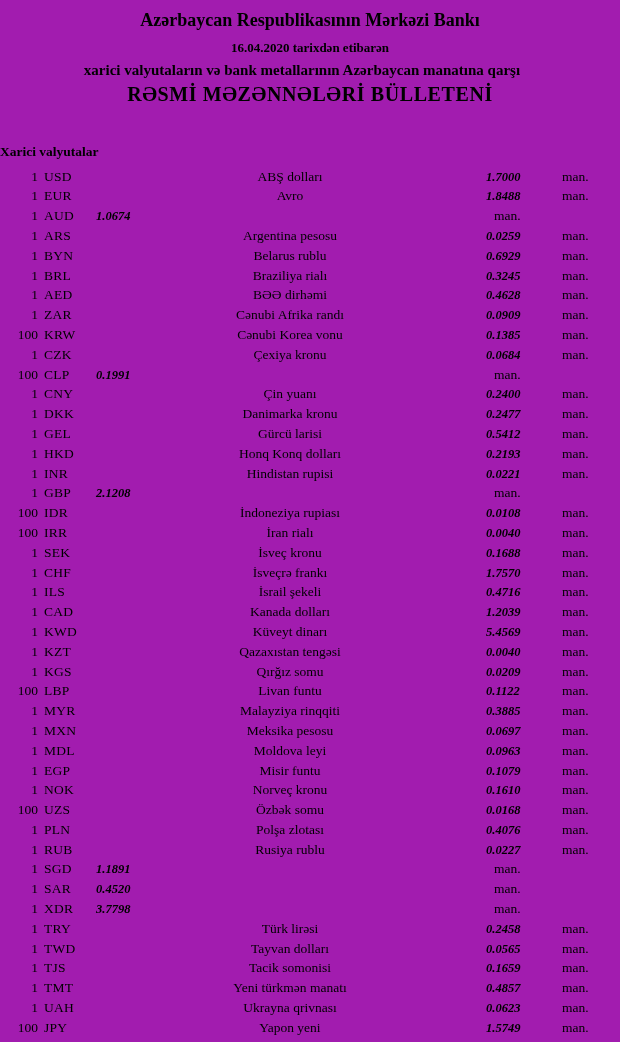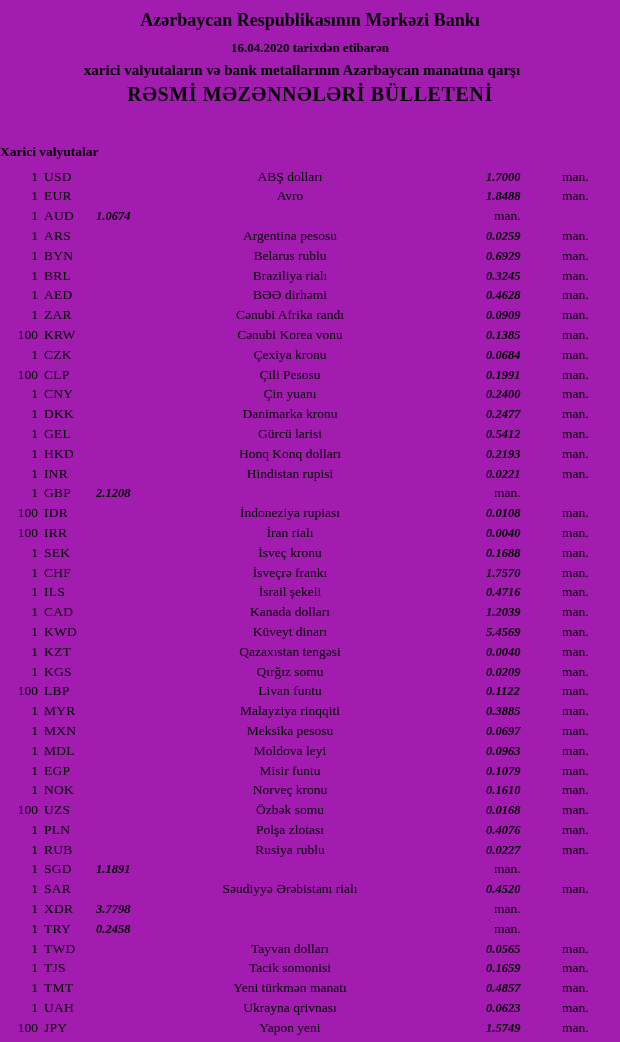"Çili Pesosu" span.name { html: <span>Çili Pesosu</span> -> none }
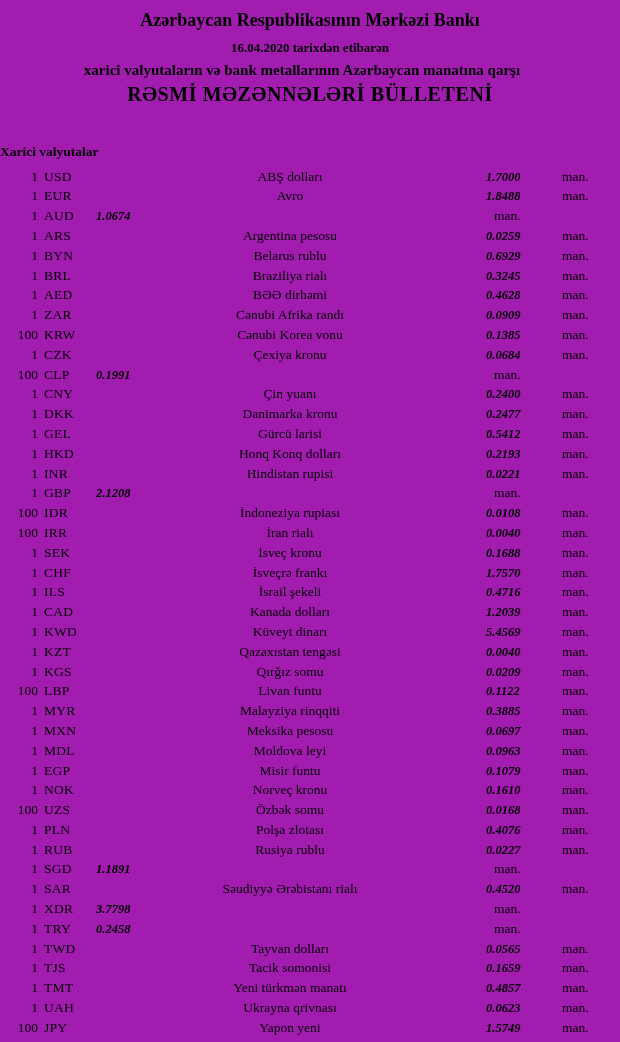"Səudiyyə Ərəbistanı rialı" span.name { html: <span>Səudiyyə Ərəbistanı rialı</span> -> none }
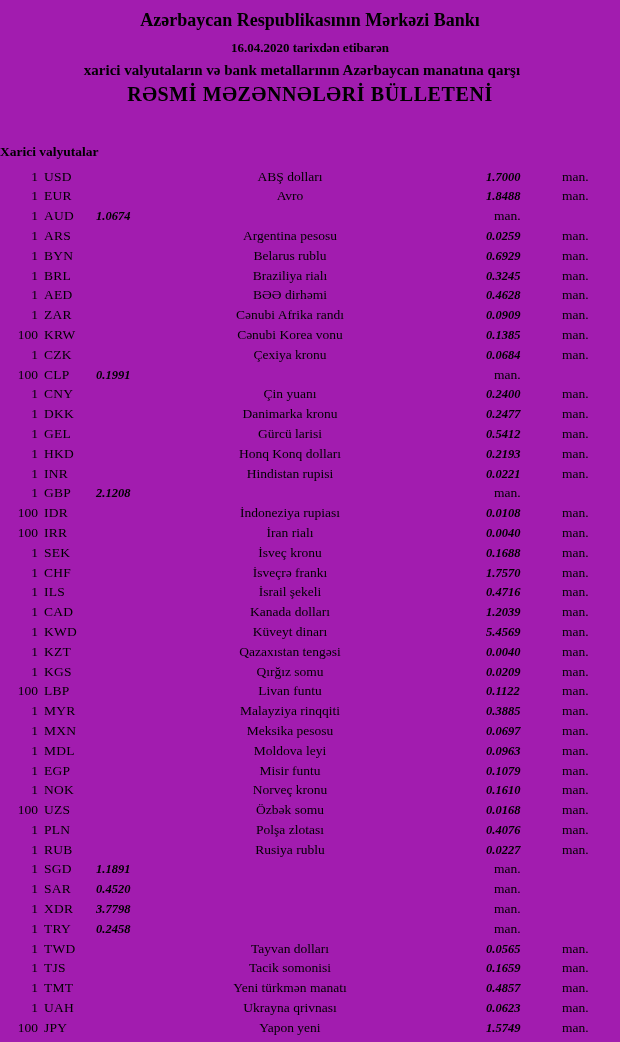"Türk lirəsi" span.name { html: none -> <span>Türk lirəsi</span> }
